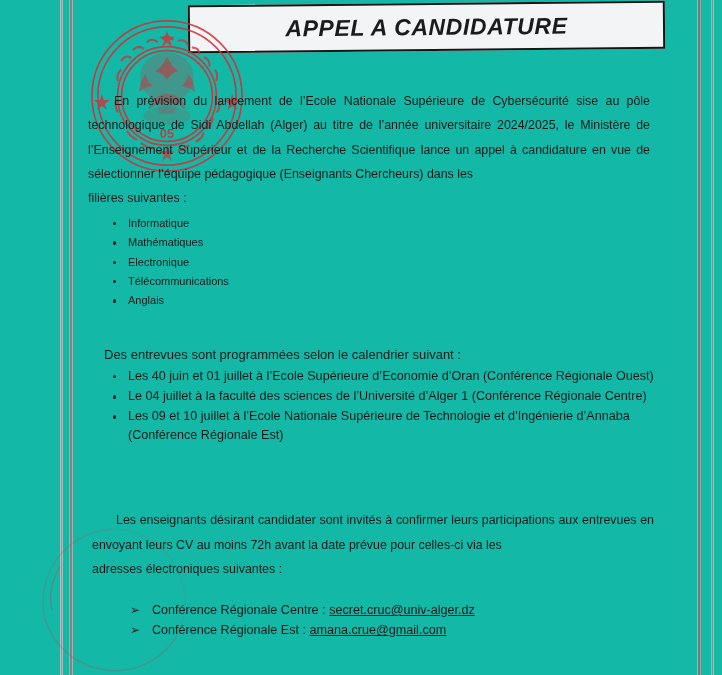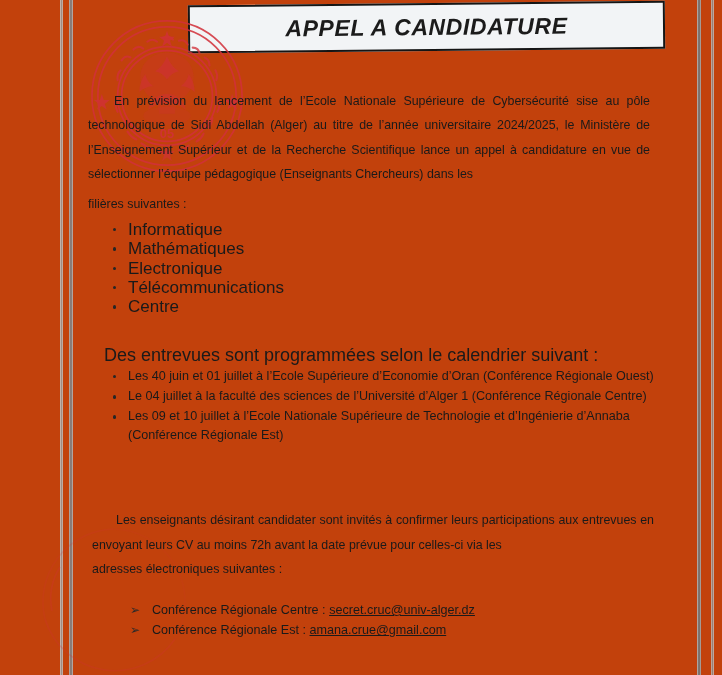"APPEL A CANDIDATURE" #page { background: #c2410c -> #14b8a6 }
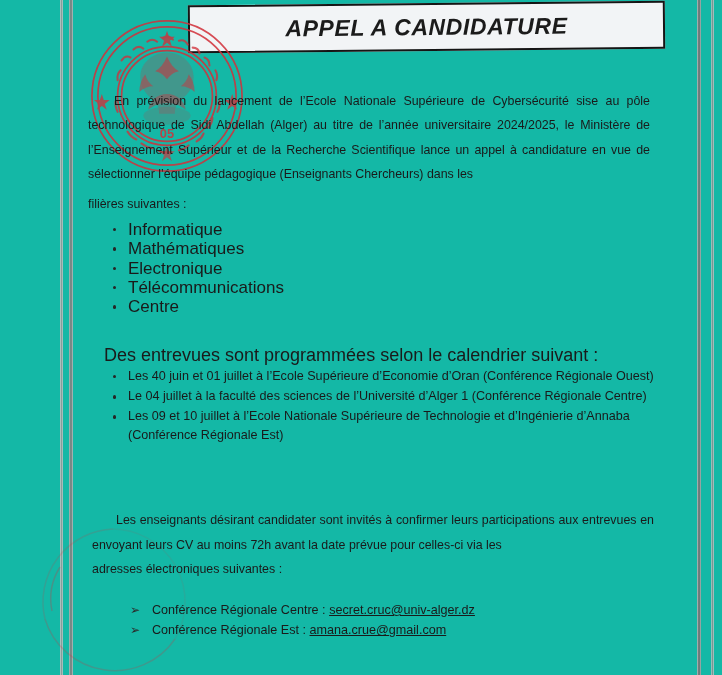"filières suivantes :" #intro-para .lastline { margin-top: 6px -> none }
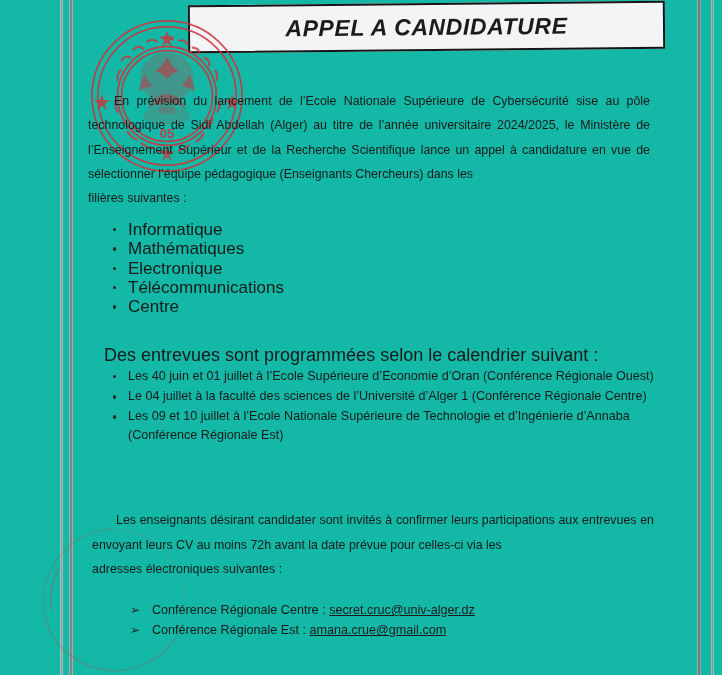"Informatique" #fields-list { font-size: 17px -> 11px; top: 220px -> 214px }
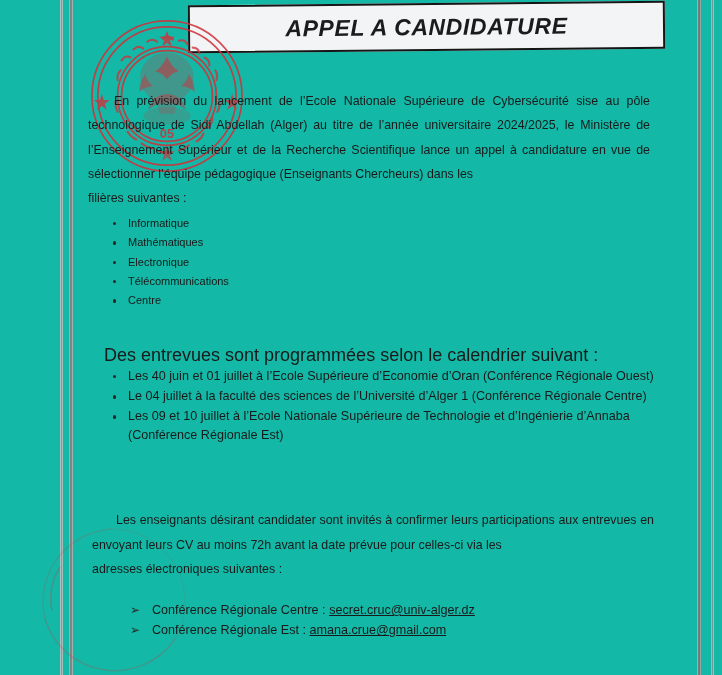"Centre" li { text: Centre -> Anglais }
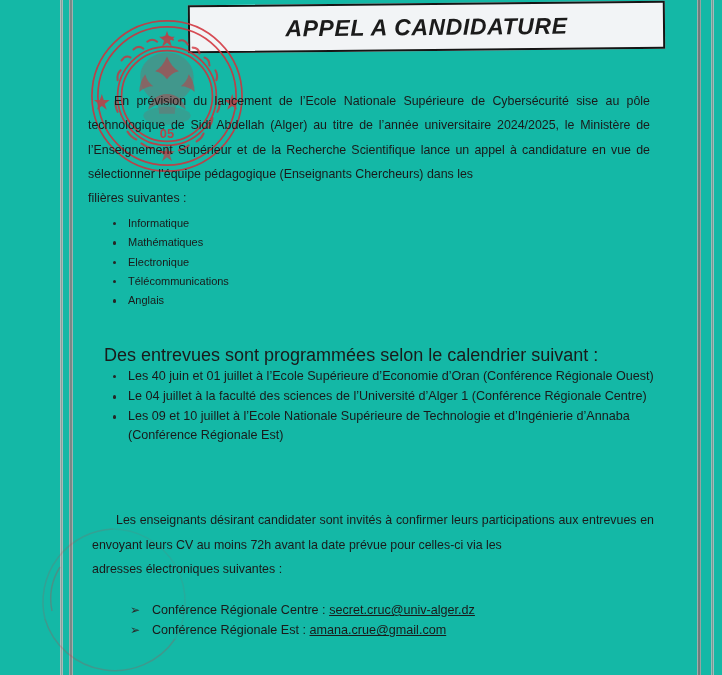"Des entrevues sont programmées selon" #schedule-lead { font-size: 18px -> 13px }
